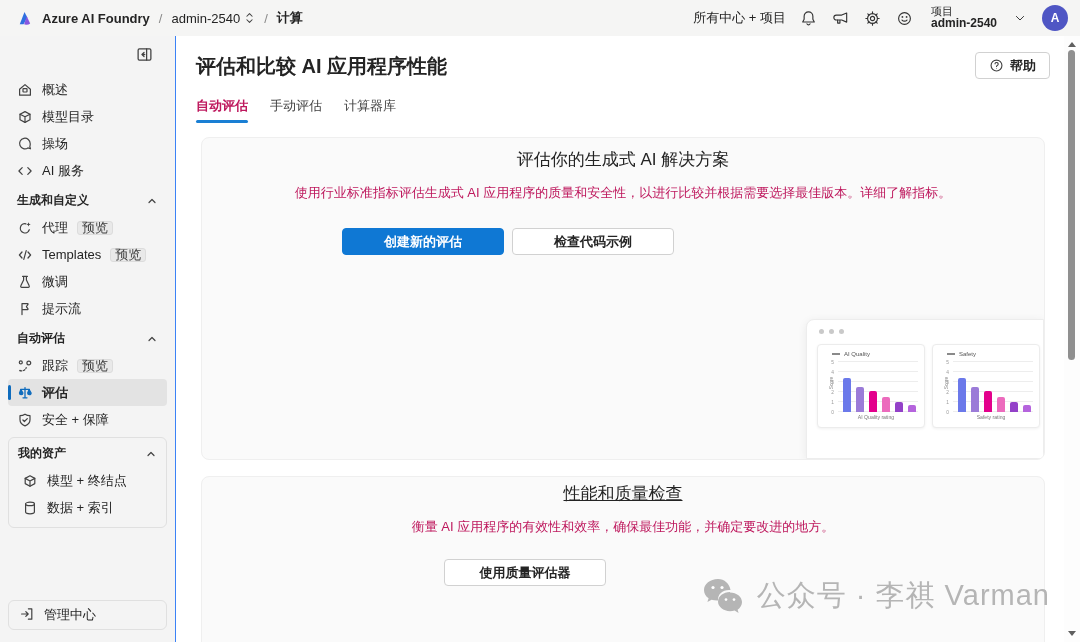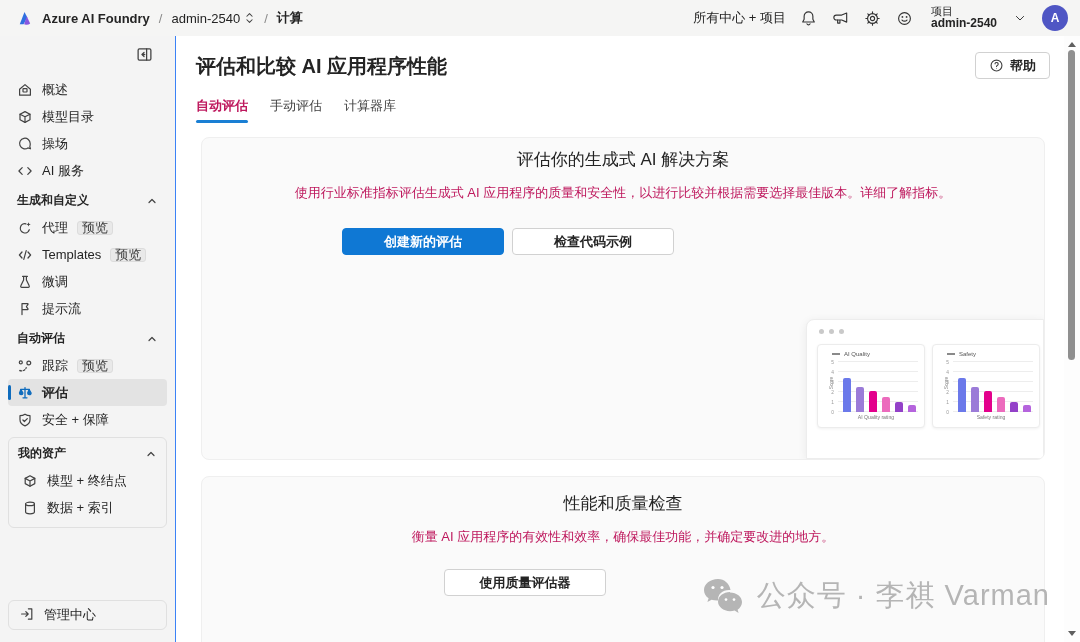"性能和质量检查" .card2 .card-title { margin-top: 15px -> 5px; text-decoration: none -> underline }
